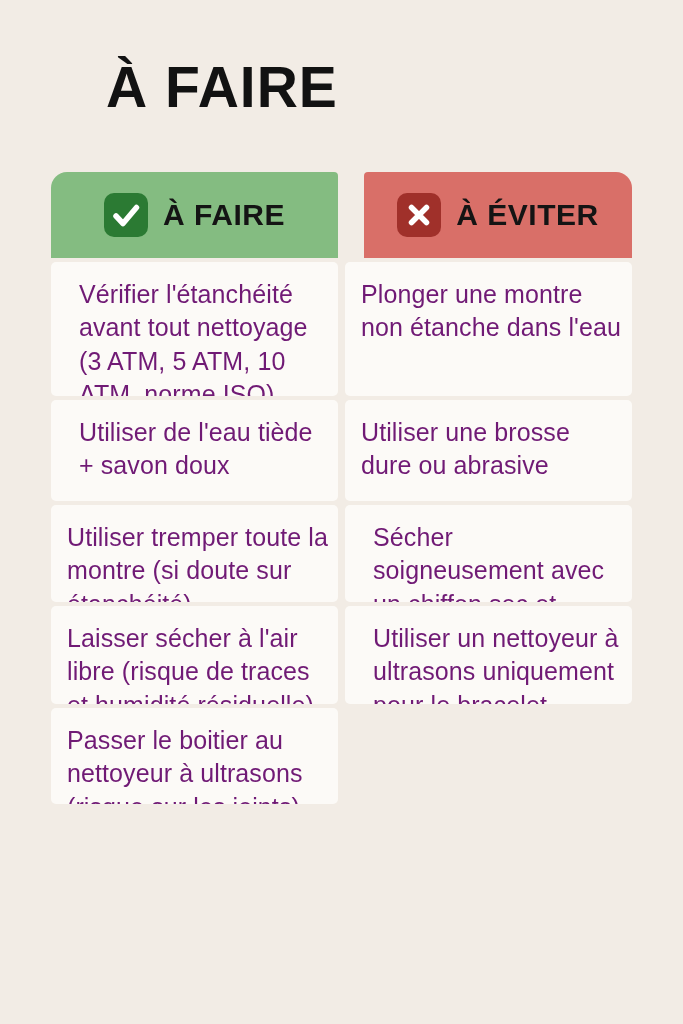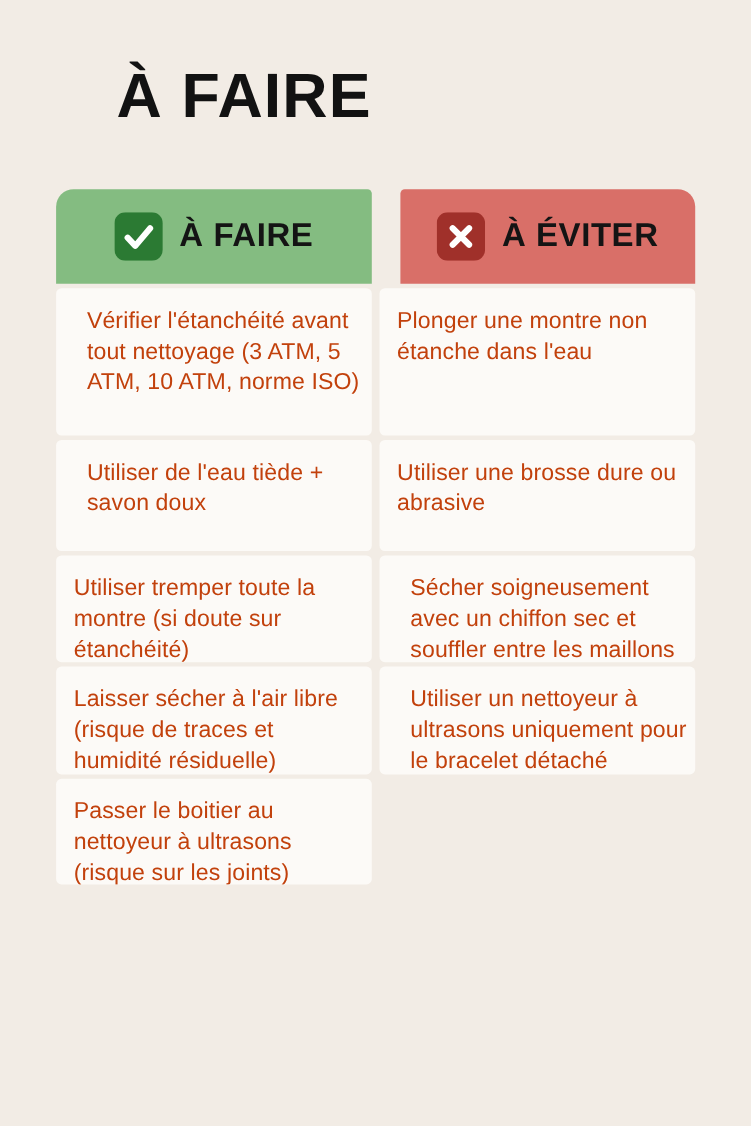"Vérifier l'étanchéité avant tout" .cell { color: #c2410c -> #701a75; font-size: 21px -> 25px }
